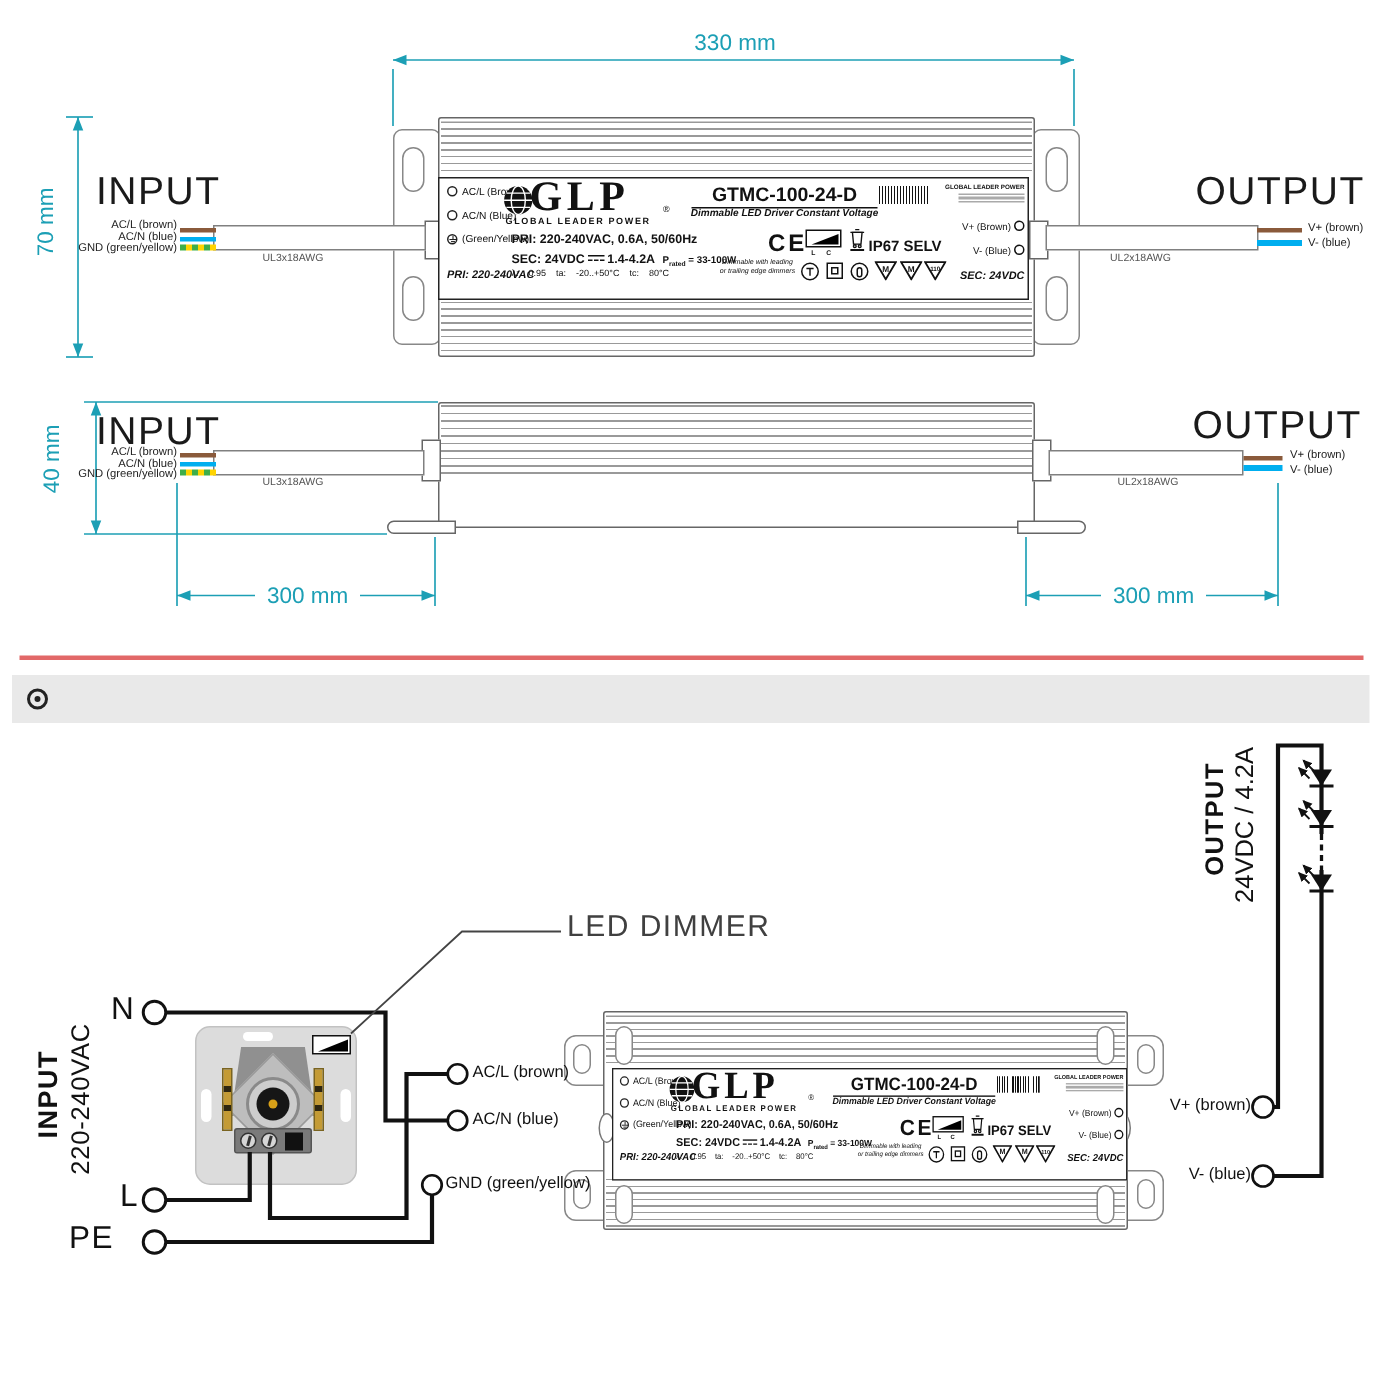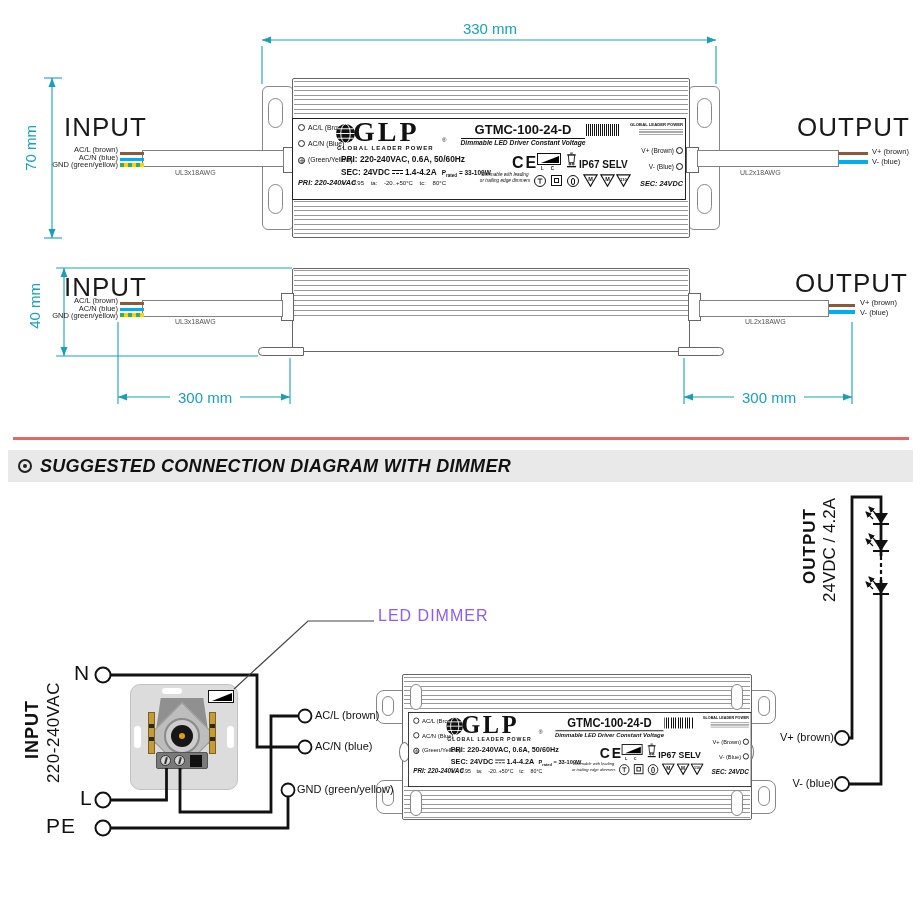"SUGGESTED CONNECTION DIAGRAM WITH DIMMER" span.banner-title { html: <span>SUGGESTED CONNECTION DIAGRAM WITH DIMMER</span> -> none }
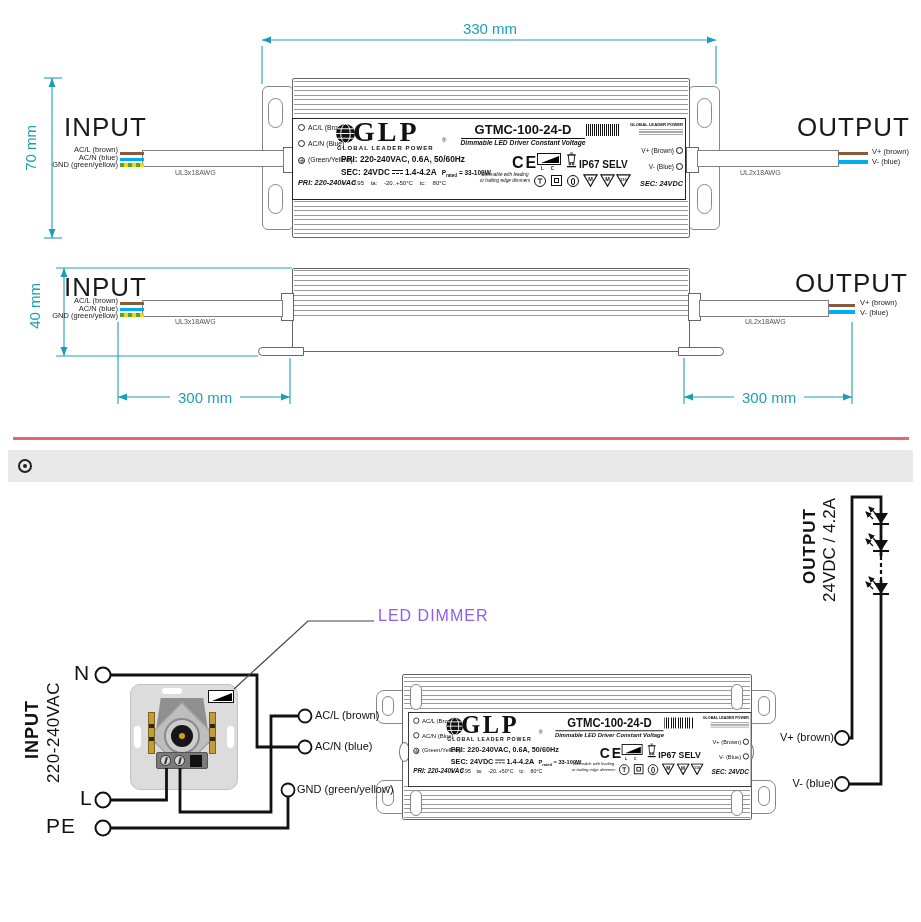"LED DIMMER" .leddim { color: #8b5cf6 -> #404040; font-size: 16px -> 20px }
